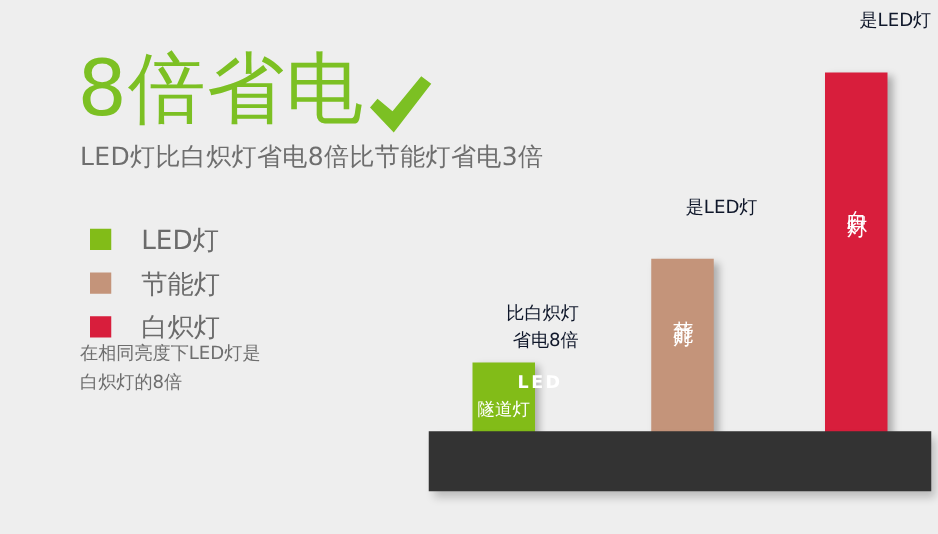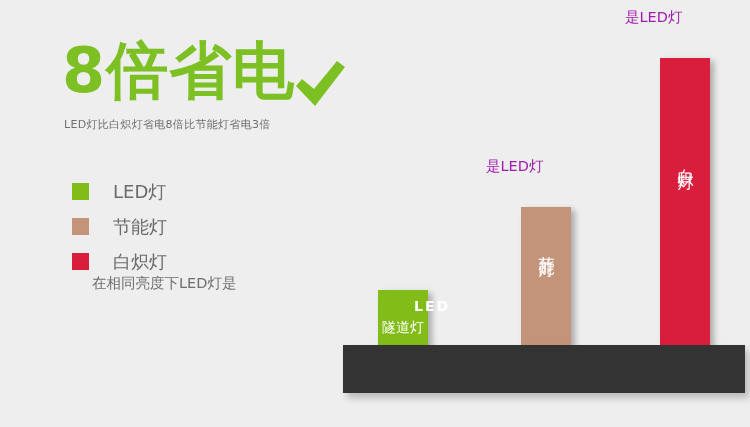"是LED灯" .bar-caption { color: #a21caf -> #0f172a; text-align: left -> right }
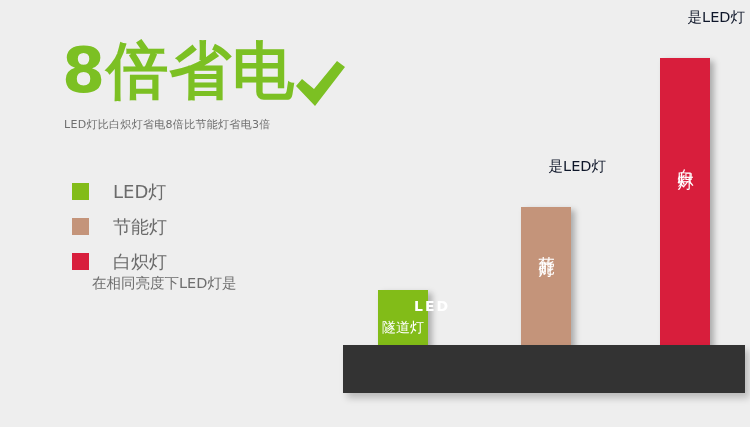"8倍省电" .title { font-weight: 700 -> 400 }
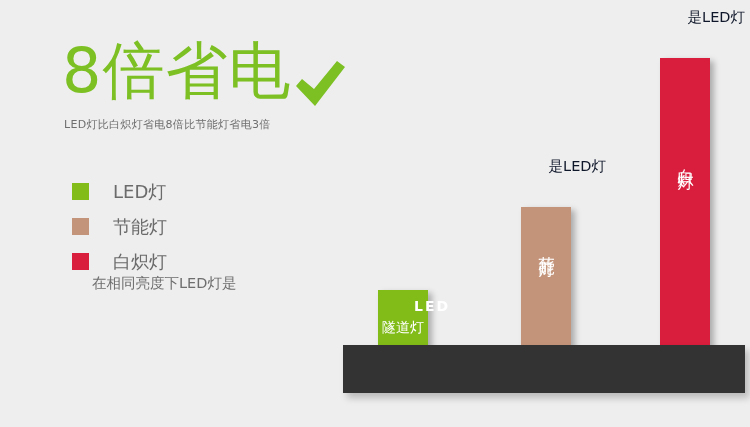"LED灯比白炽灯省电8倍比节能灯省电3倍" .subtitle { font-size: 11px -> 20px }
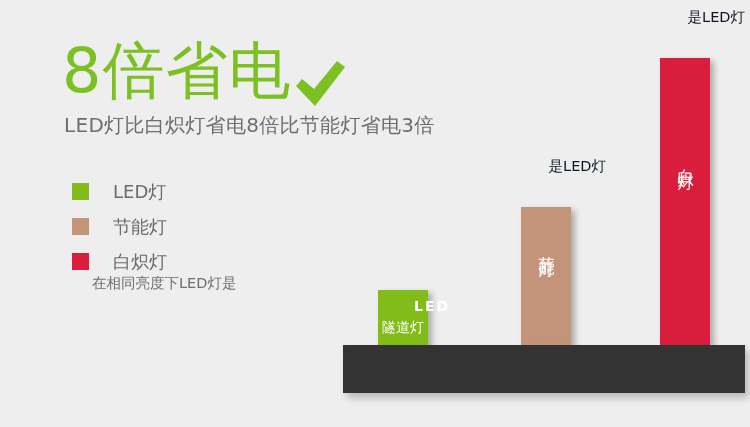"LED灯" .legend-label { font-size: 18px -> 21px }
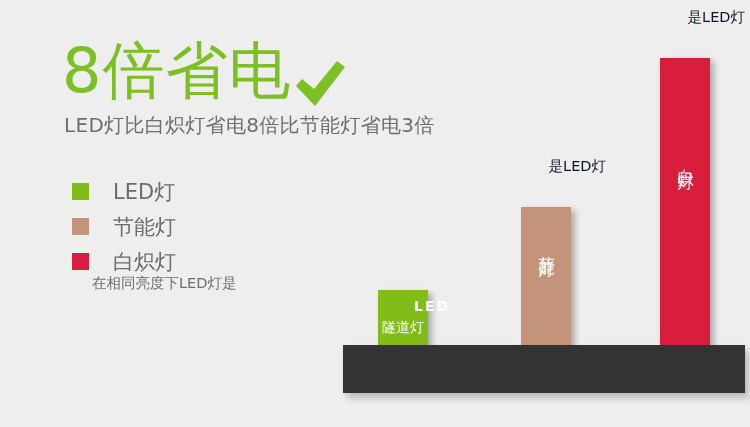"比白炽灯" div.bar-caption { html: none -> <div> <div>比白炽灯</div> <div>省电8倍</div> </div> }
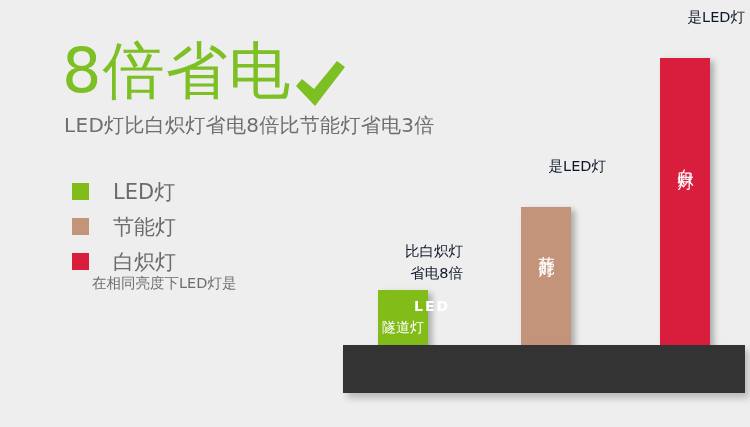"在相同亮度下LED灯是" .description { margin-left: 28px -> none }
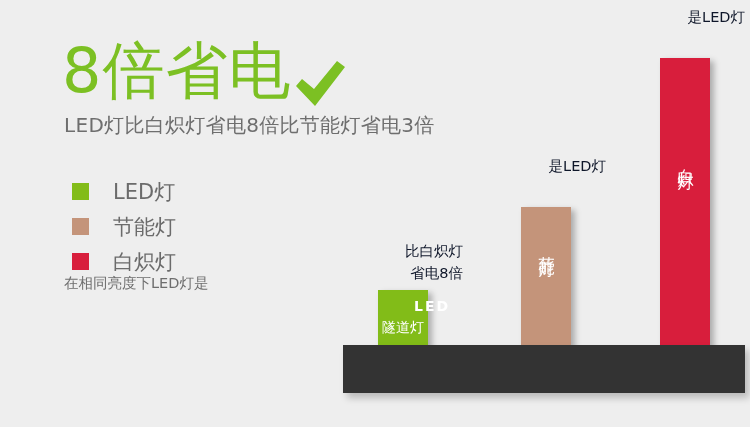"白炽灯的8倍" div { html: none -> <div>白炽灯的8倍</div> }
